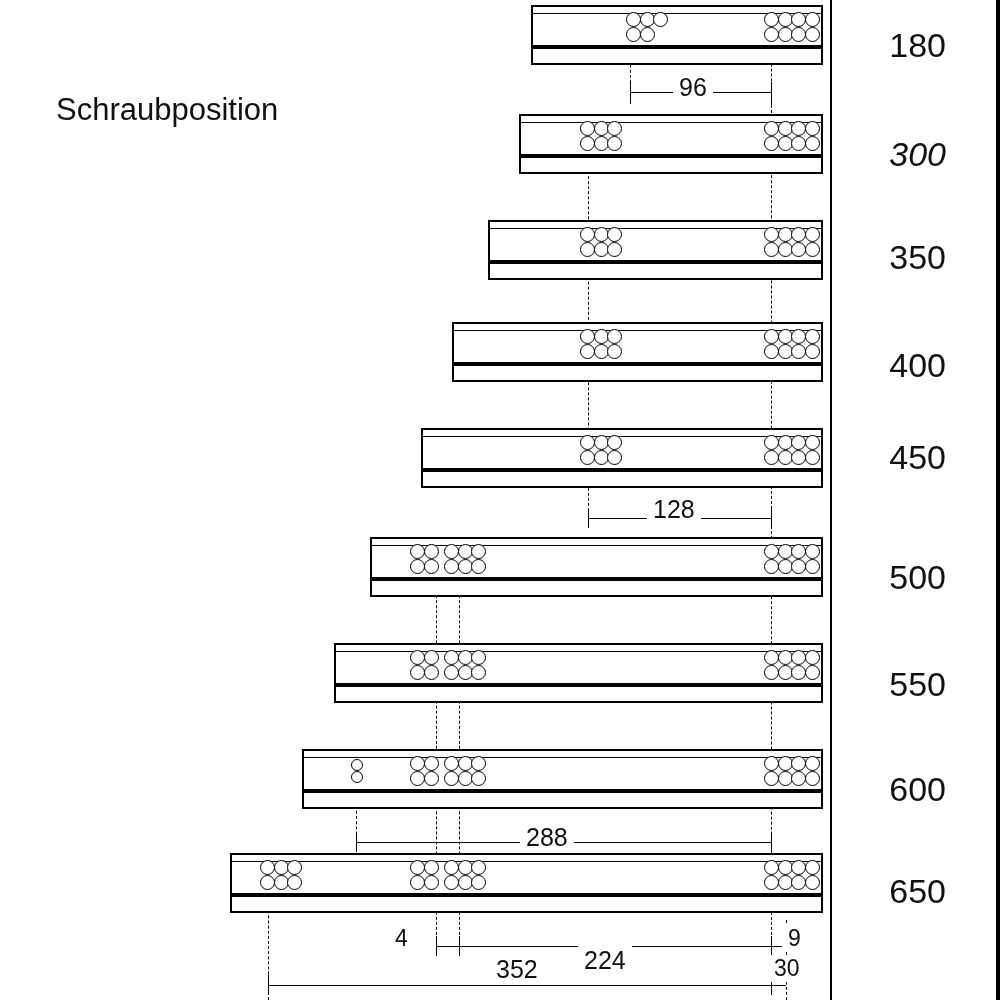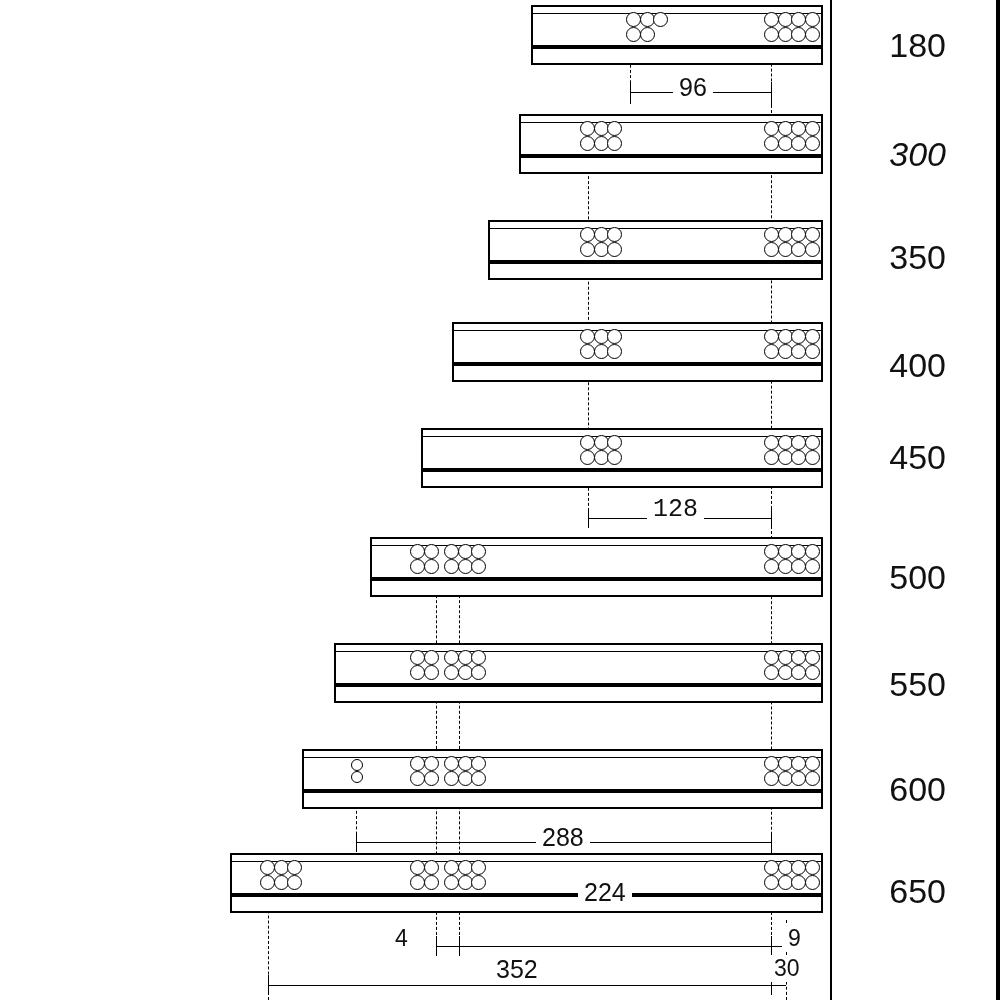"Schraubposition" div { html: none -> <div>Schraubposition</div> }
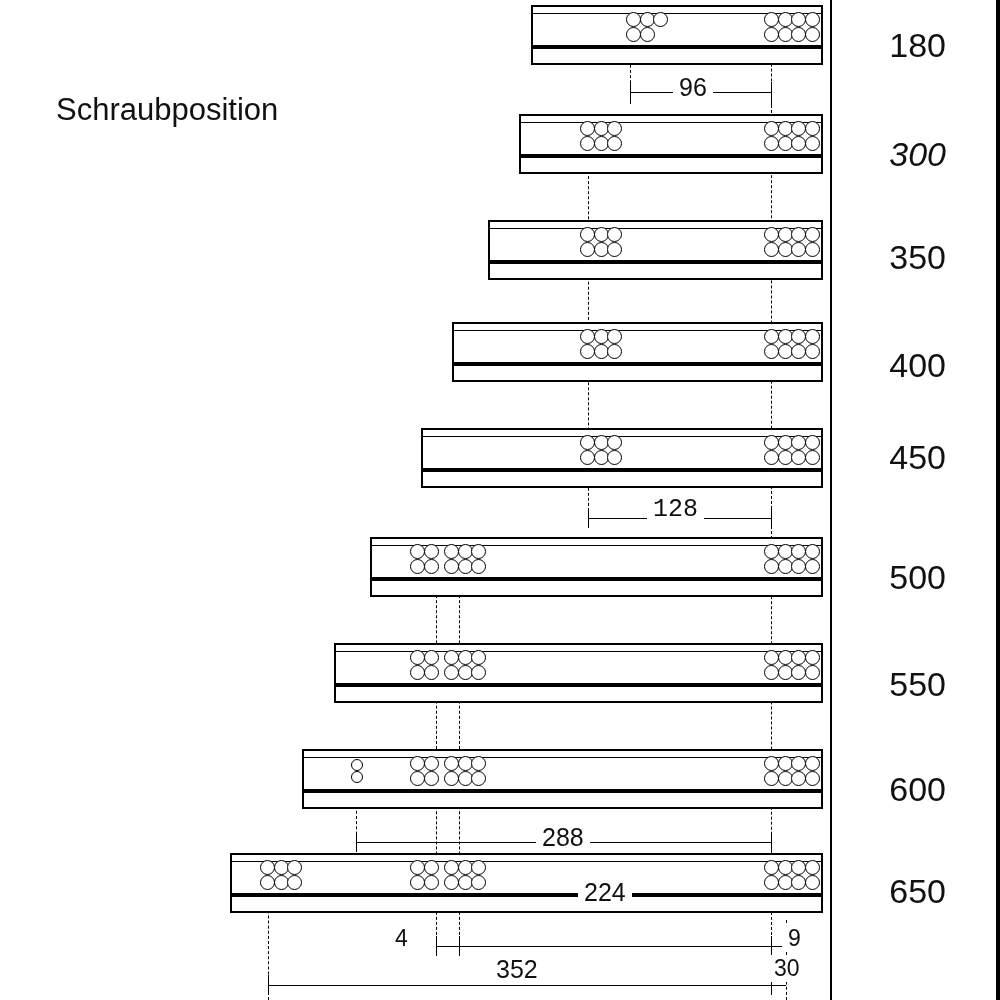"128" div.dimtext { font-family: Liberation Mono, monospace -> none }
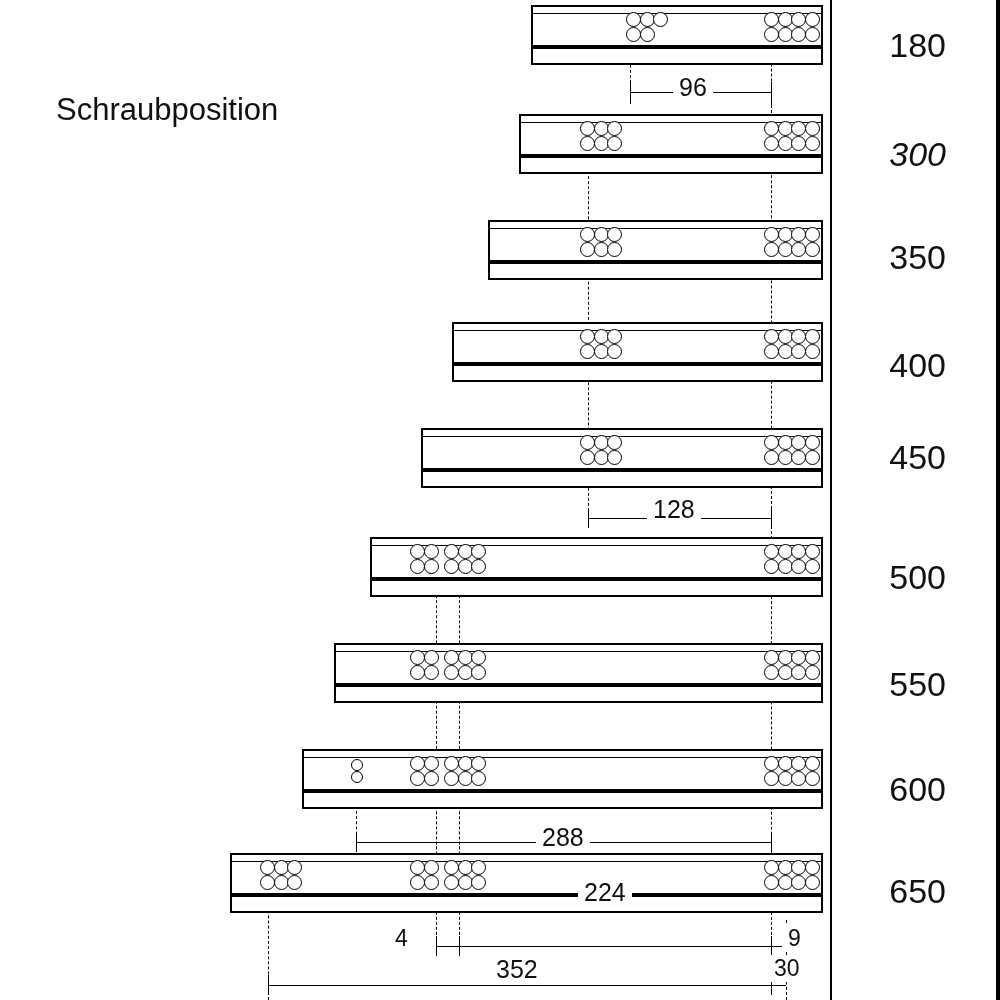"288" div.dimtext { margin-left: 16px -> none }
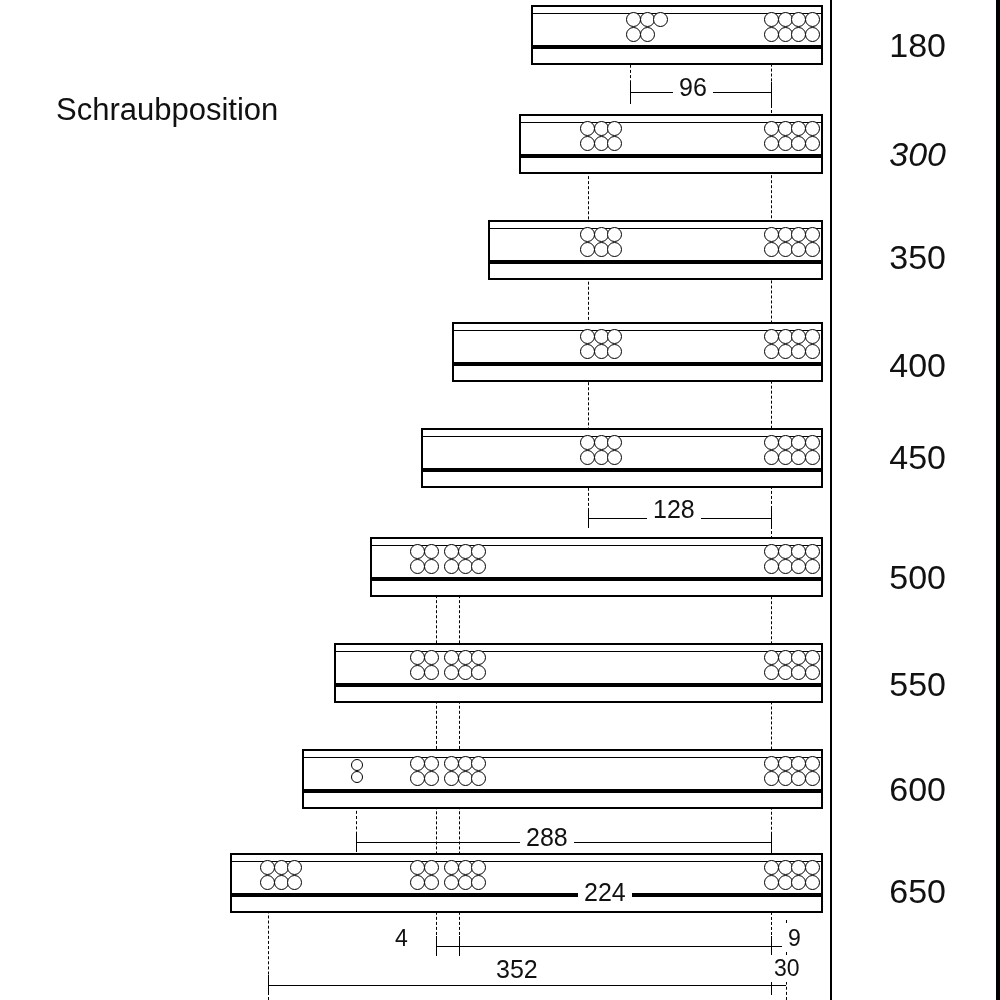"224" div.dimtext { top: 878px -> 946px }
